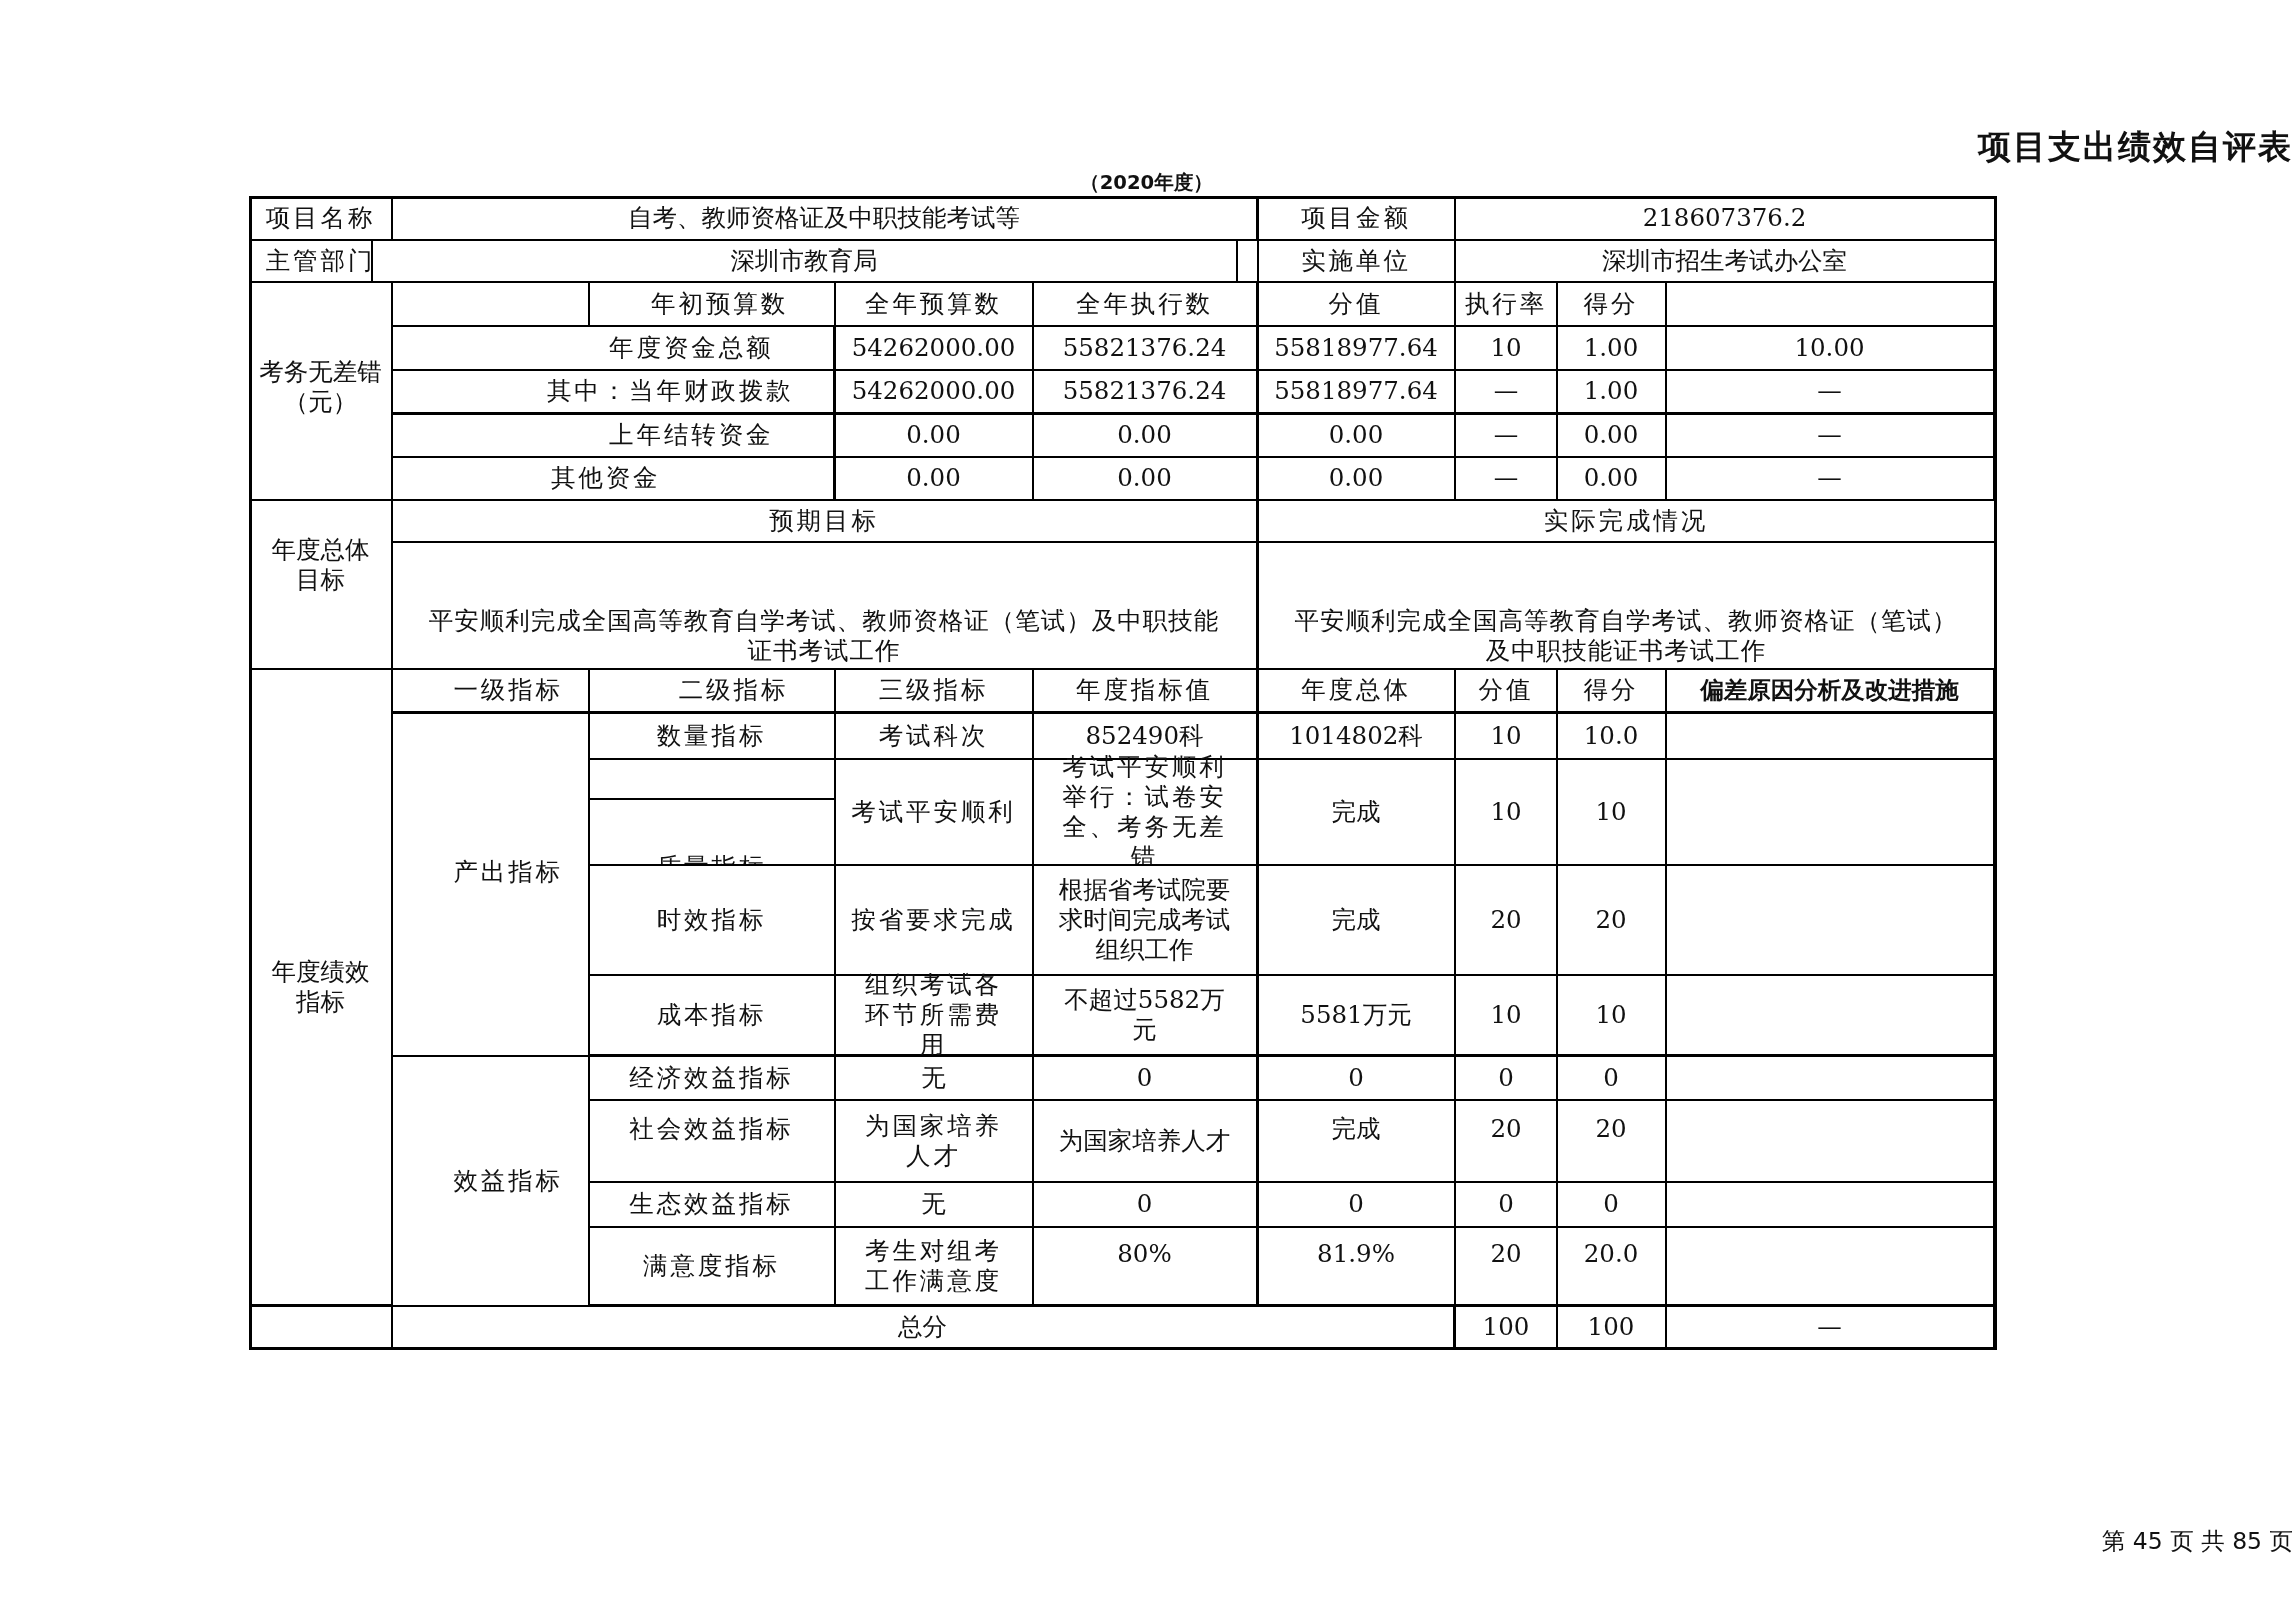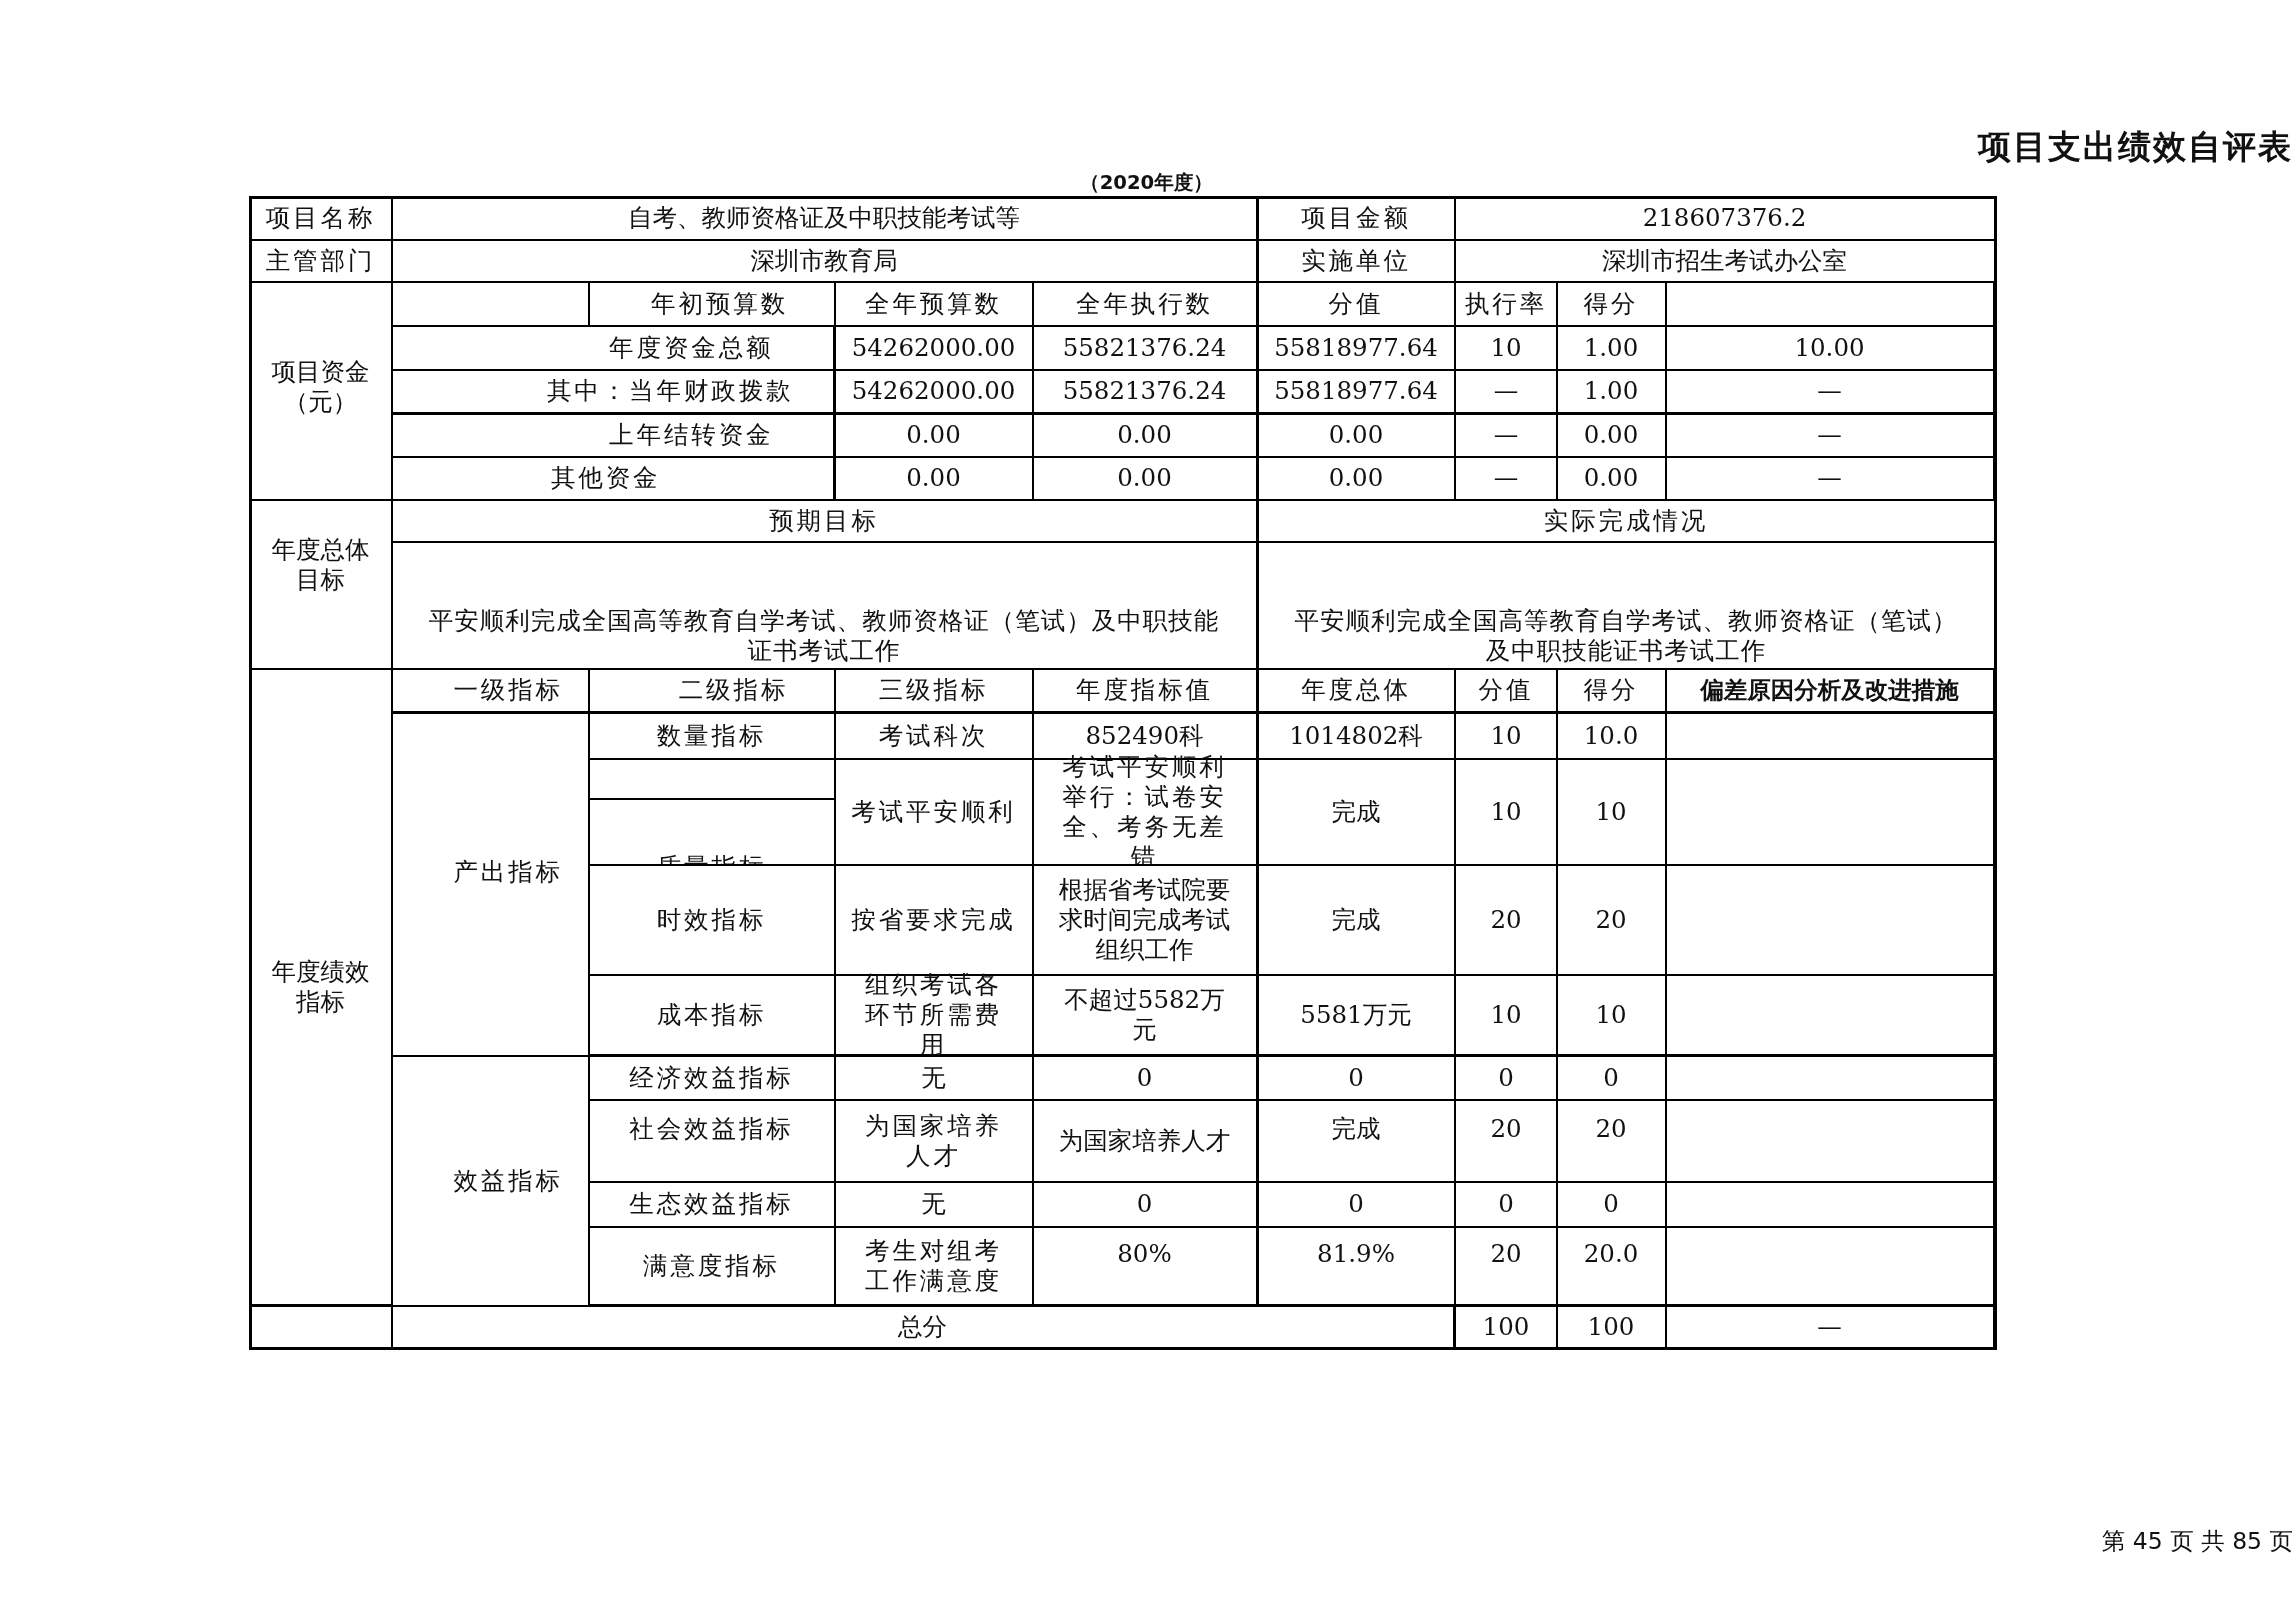"深圳市教育局" div.c { left: 392px -> 372px }
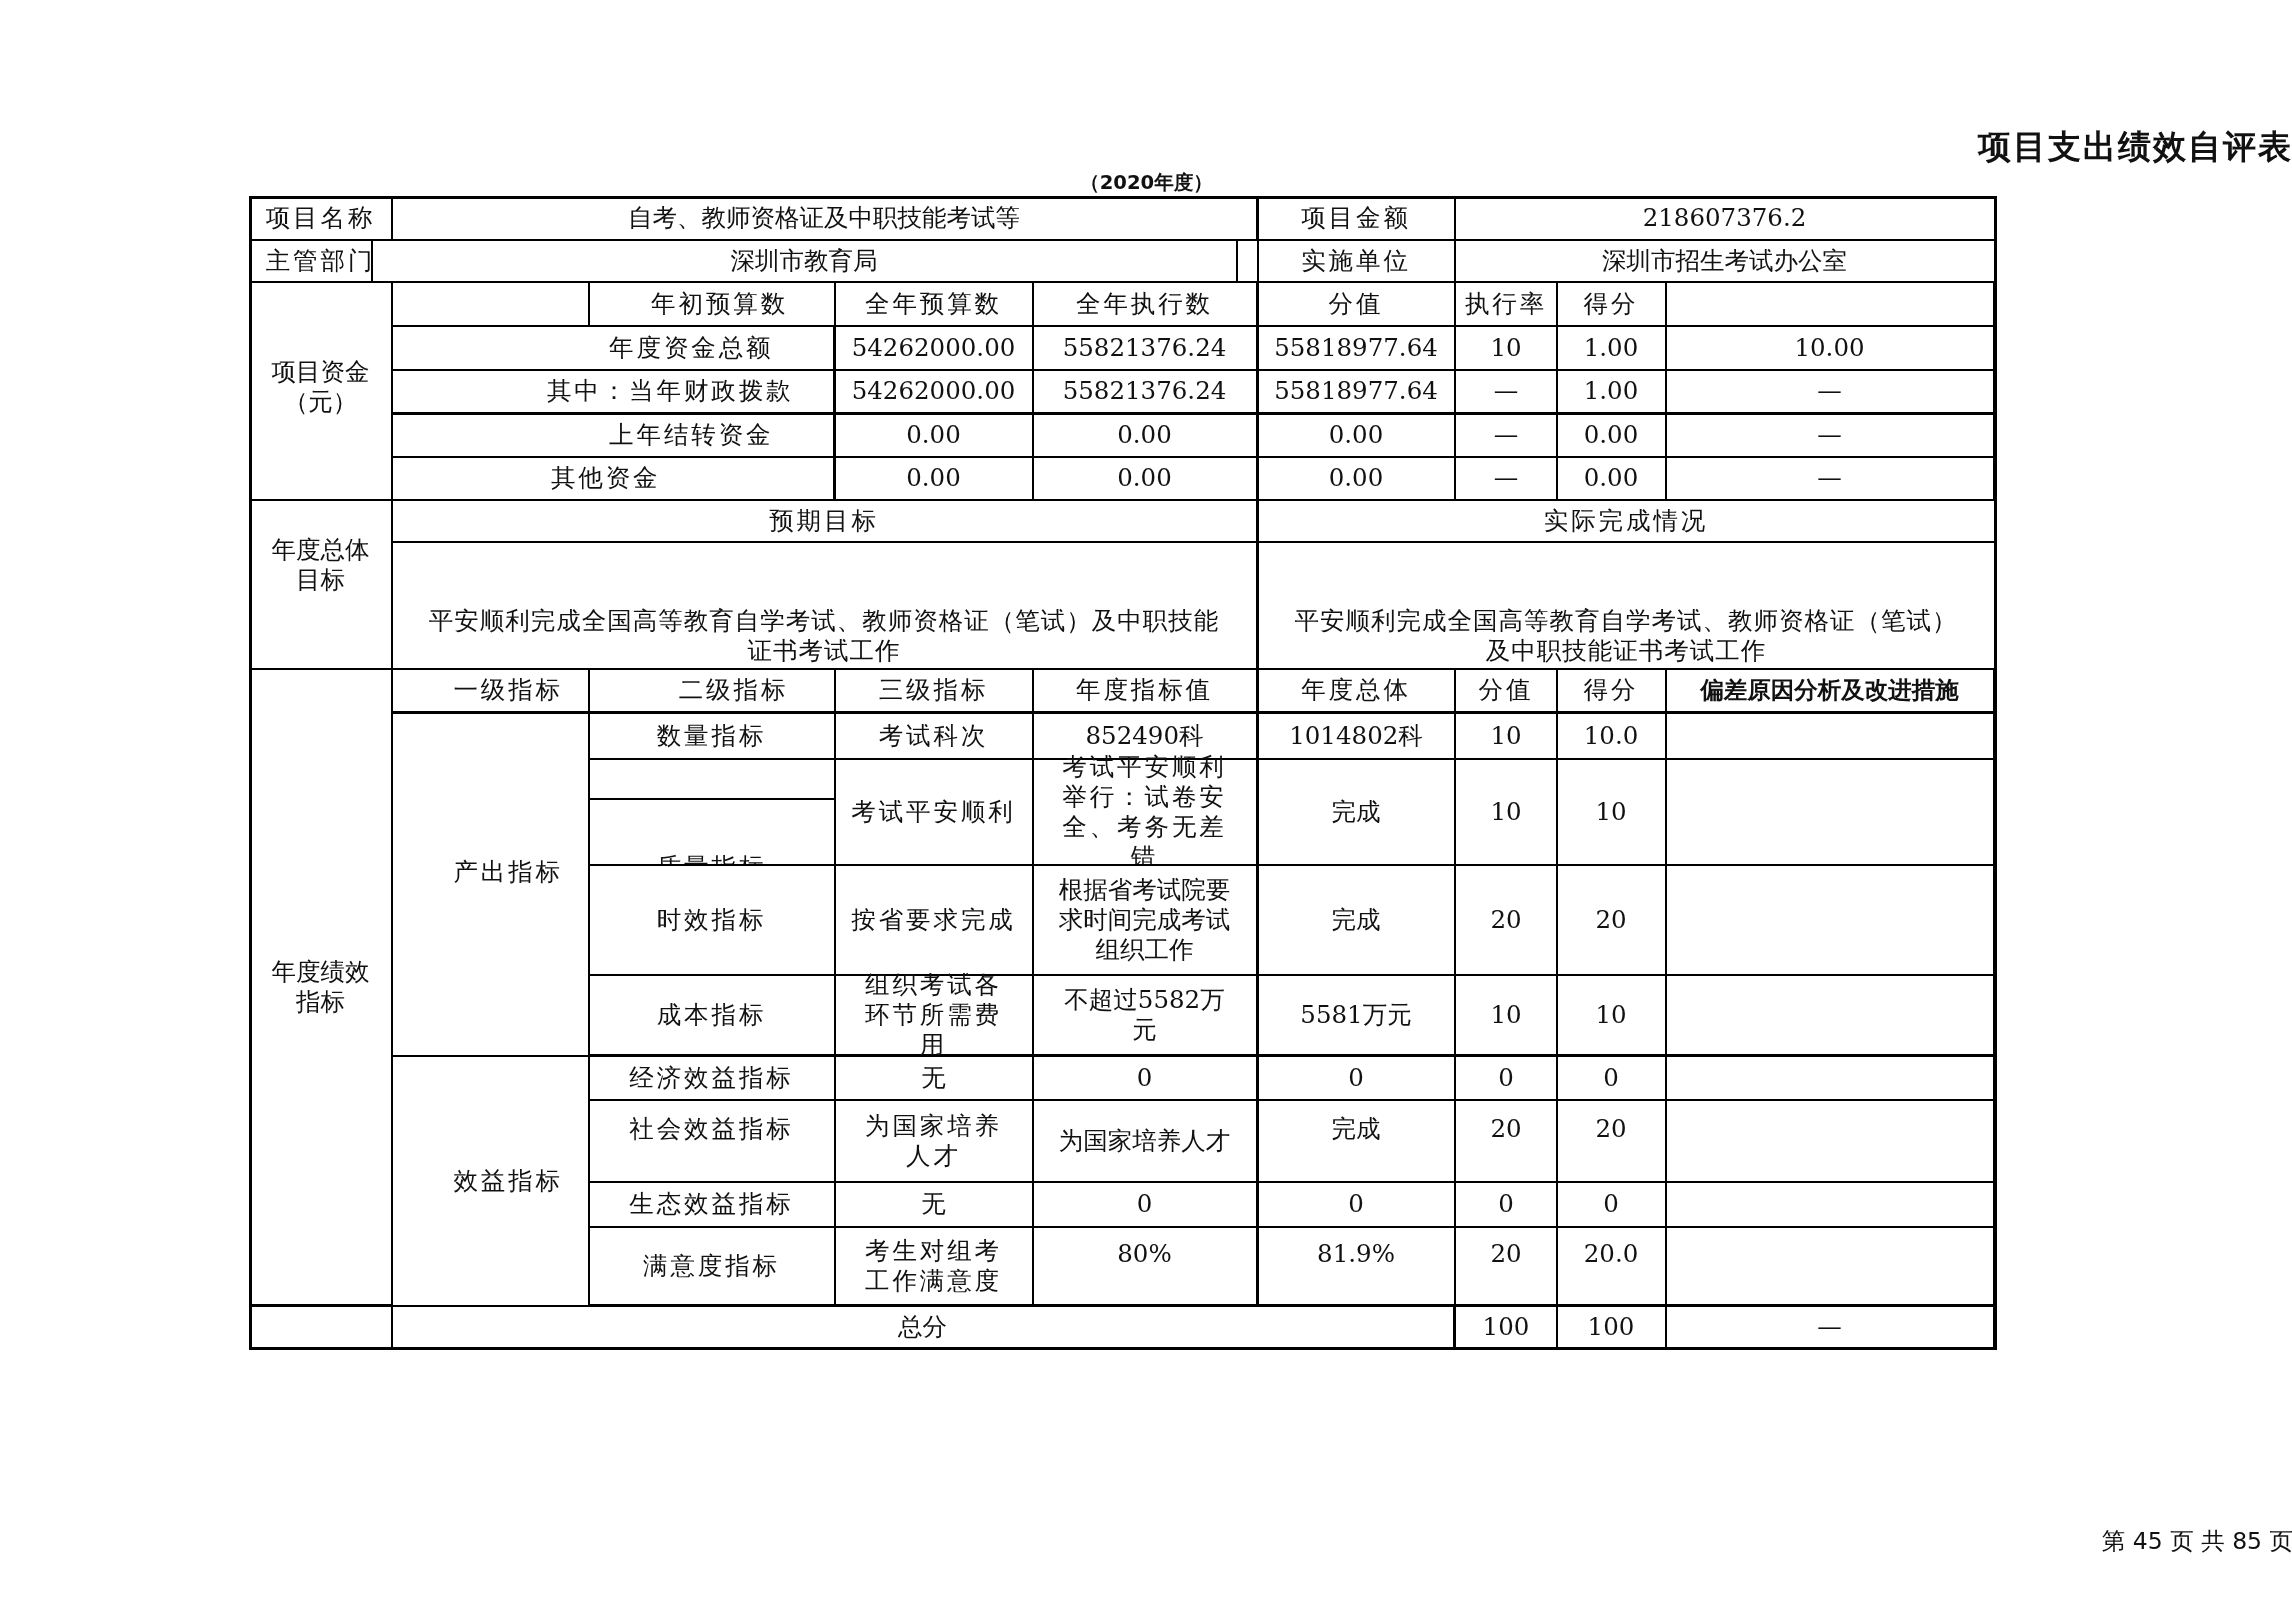"项目资金" div.c { text: 项目资金 -> 考务无差错 }
